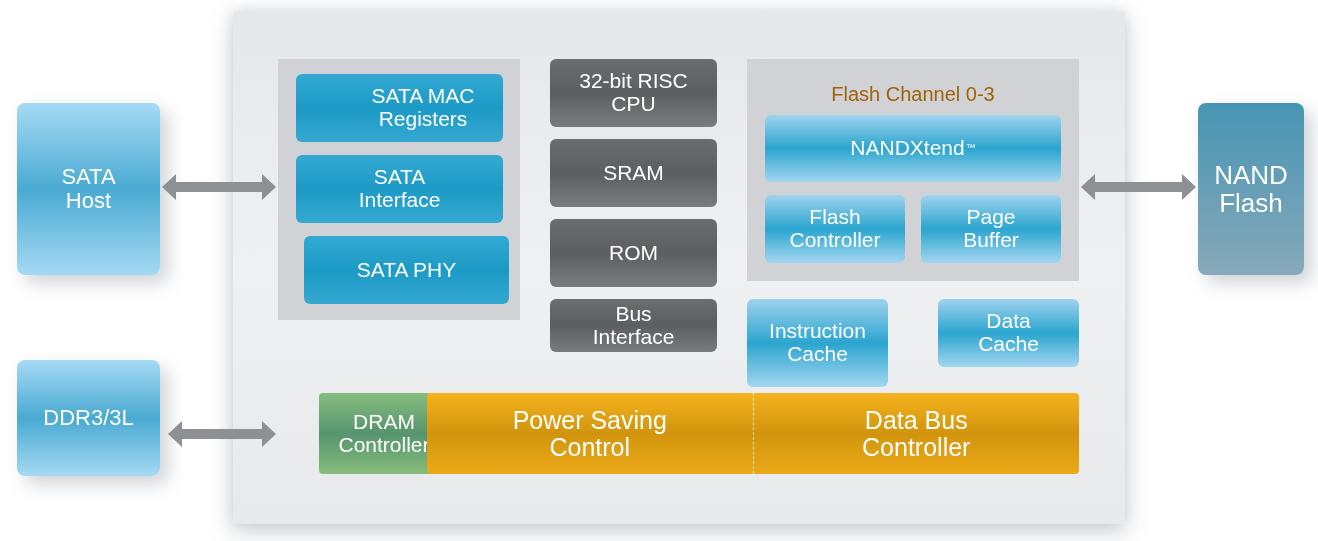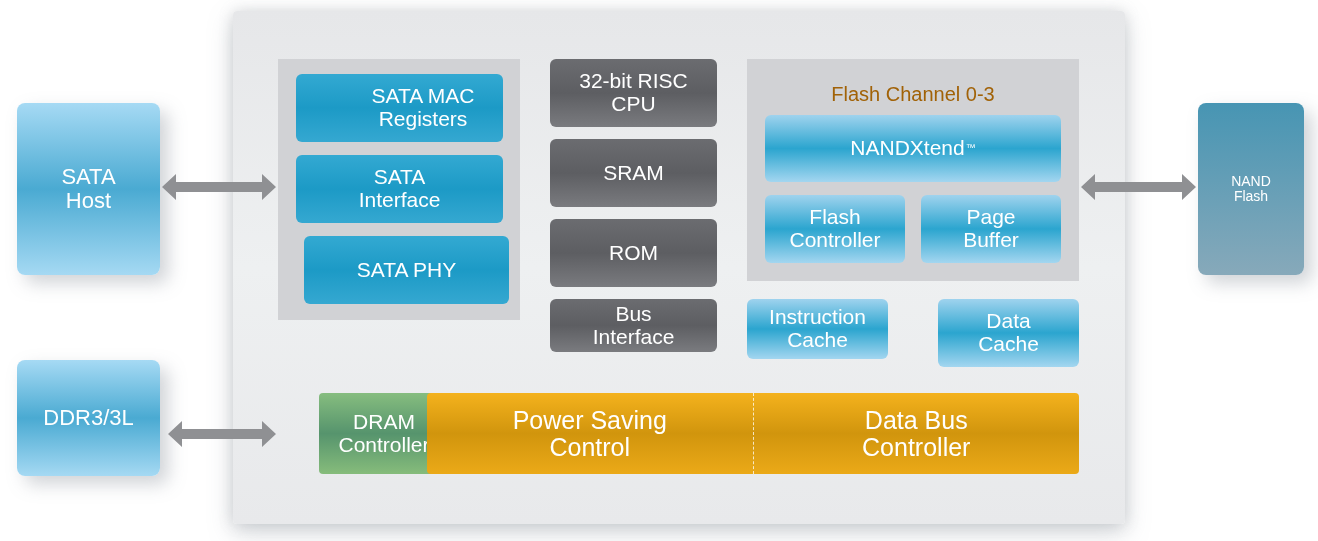"NAND" .ext-nand { font-size: 14px -> 26px }
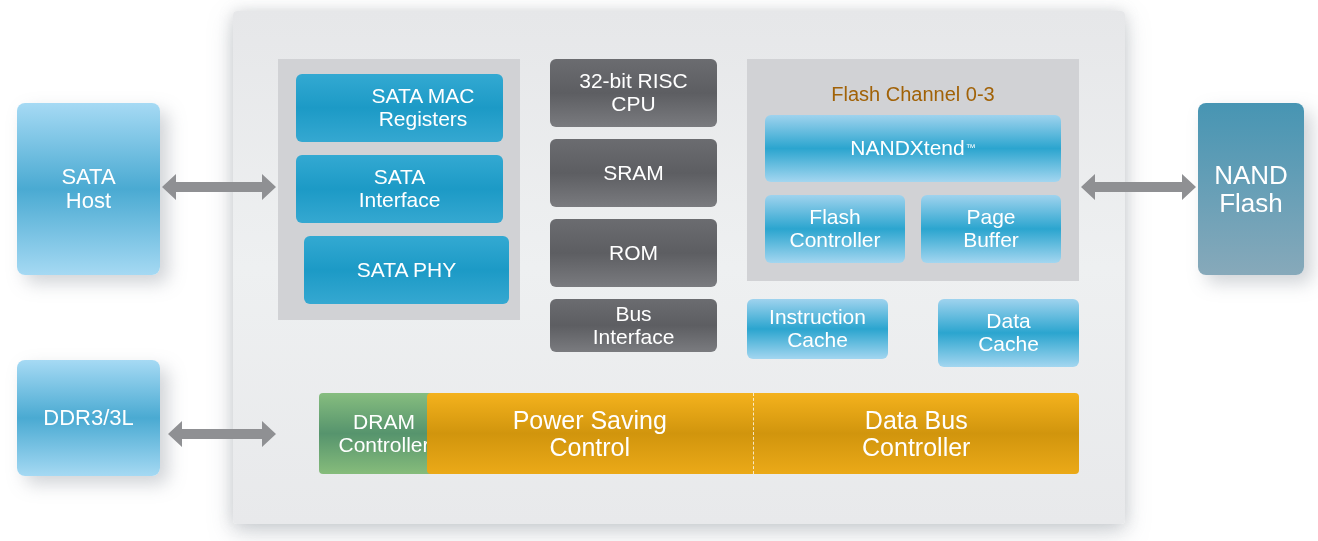"Instruction" div.abs { height: 60px -> 88px }
